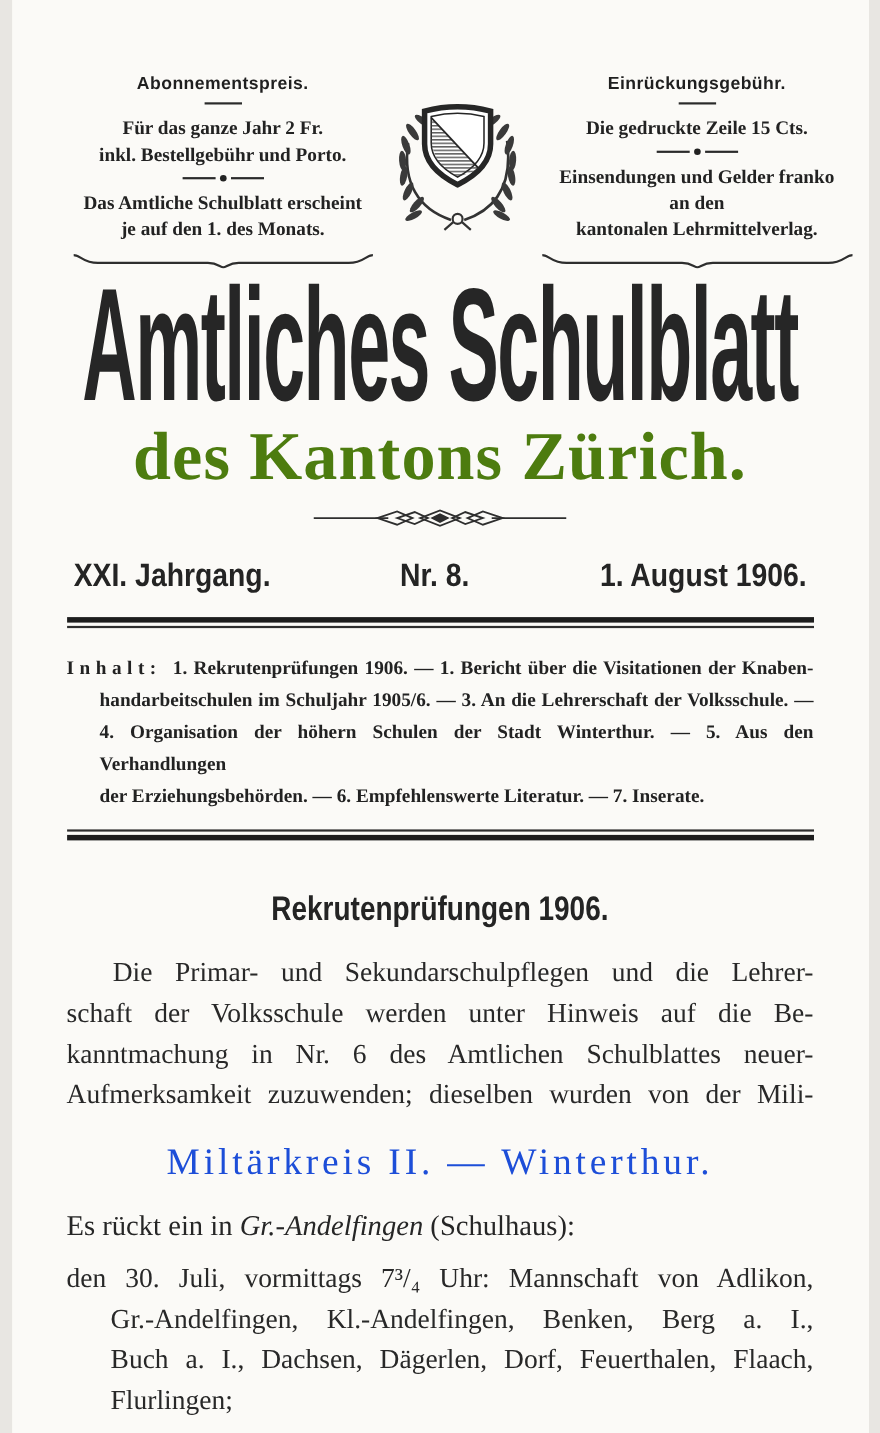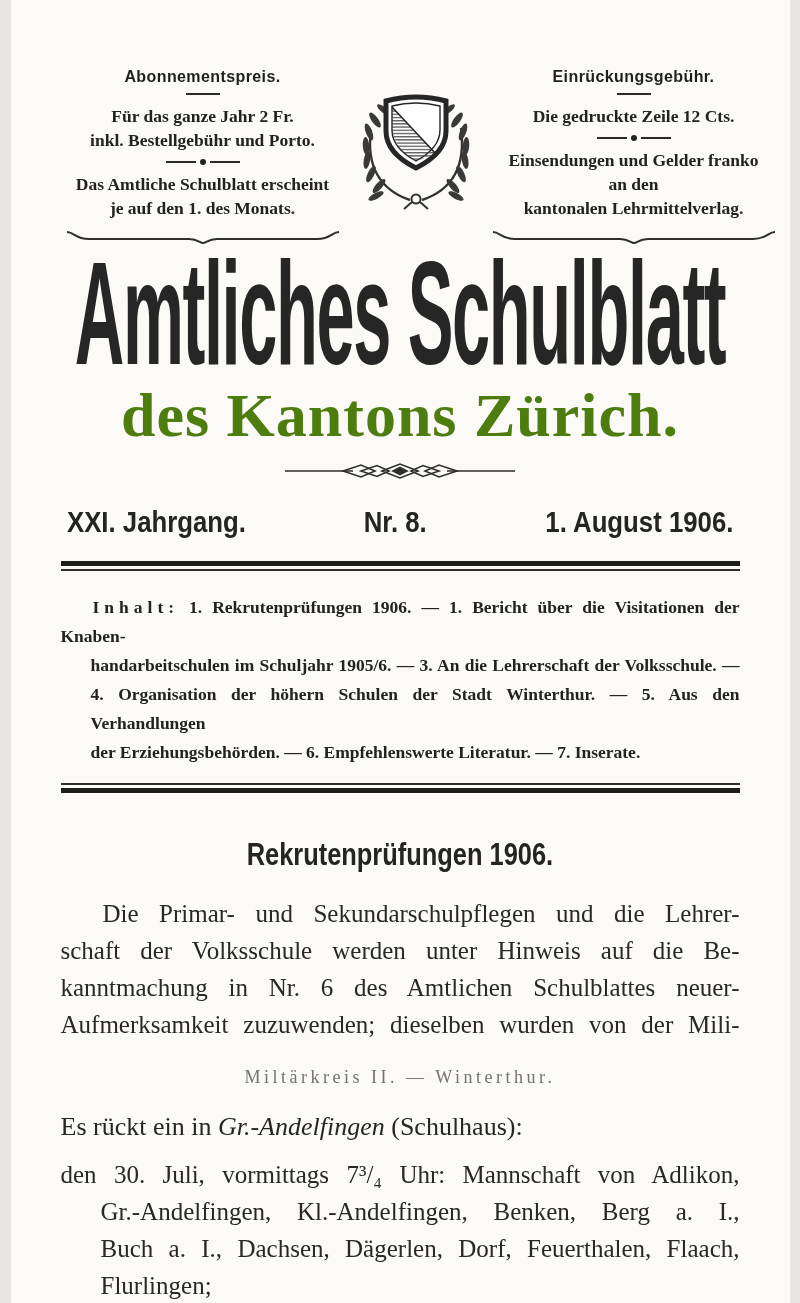"Die gedruckte Zeile 12 Cts." div.mast-line { text: 12 -> 15 }
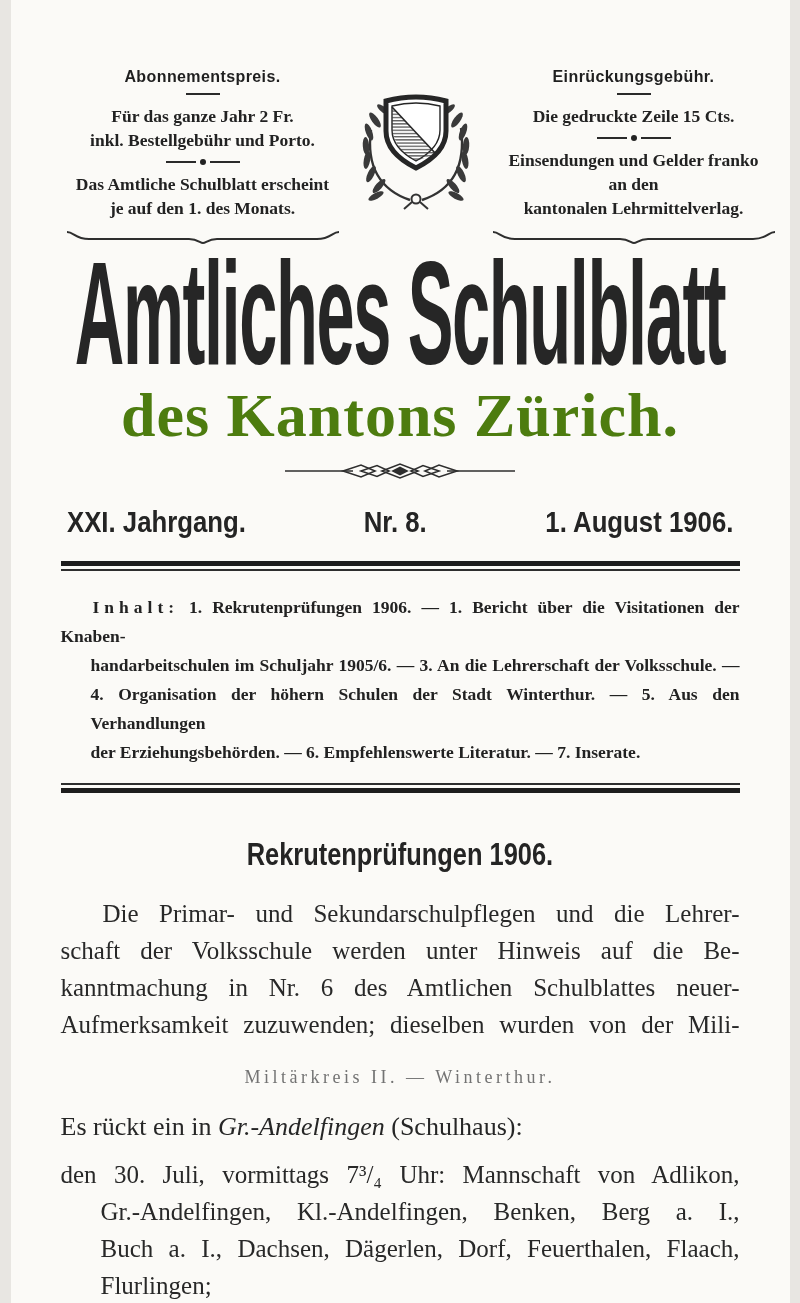"Inhalt:" .toc-label { margin-left: 32px -> none }
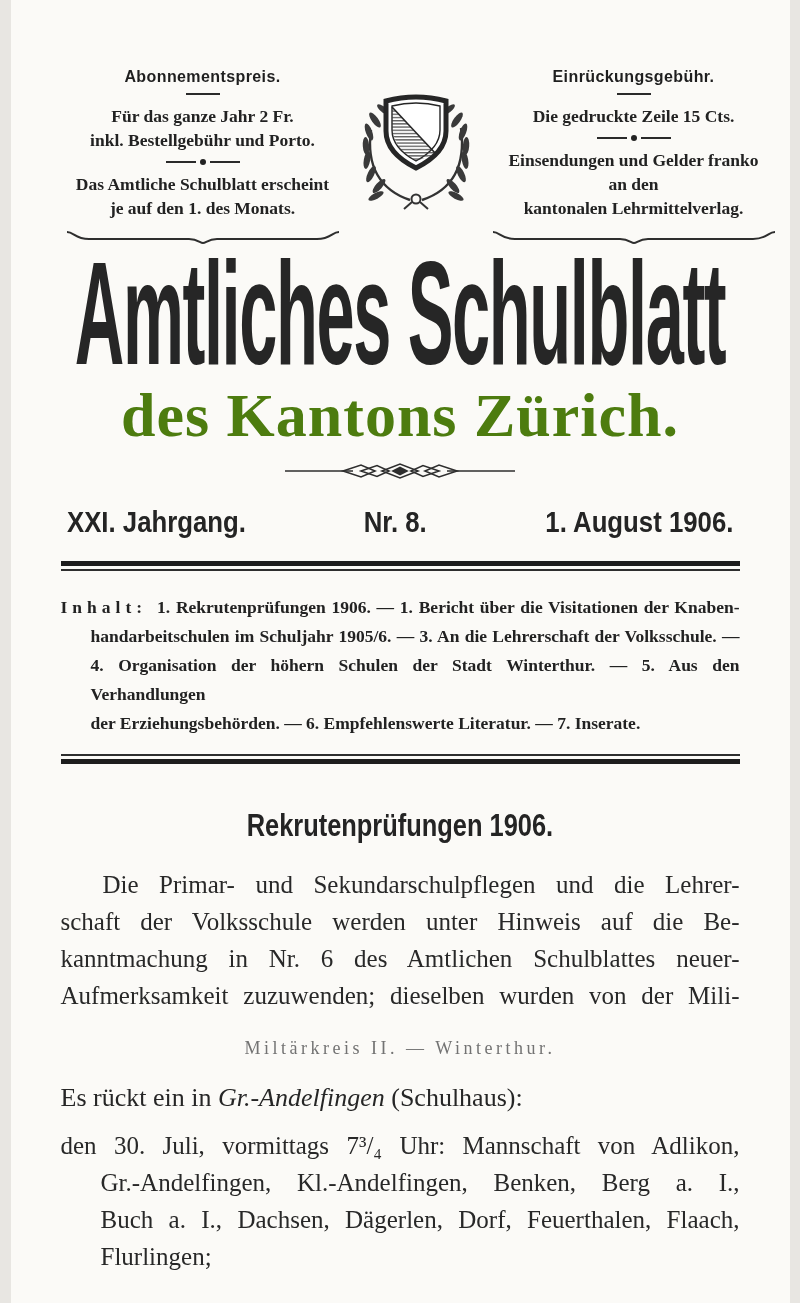"Miltärkreis II. — Winterthur." .section-heading { color: #737373 -> #1d4ed8; font-size: 18px -> 34px }
